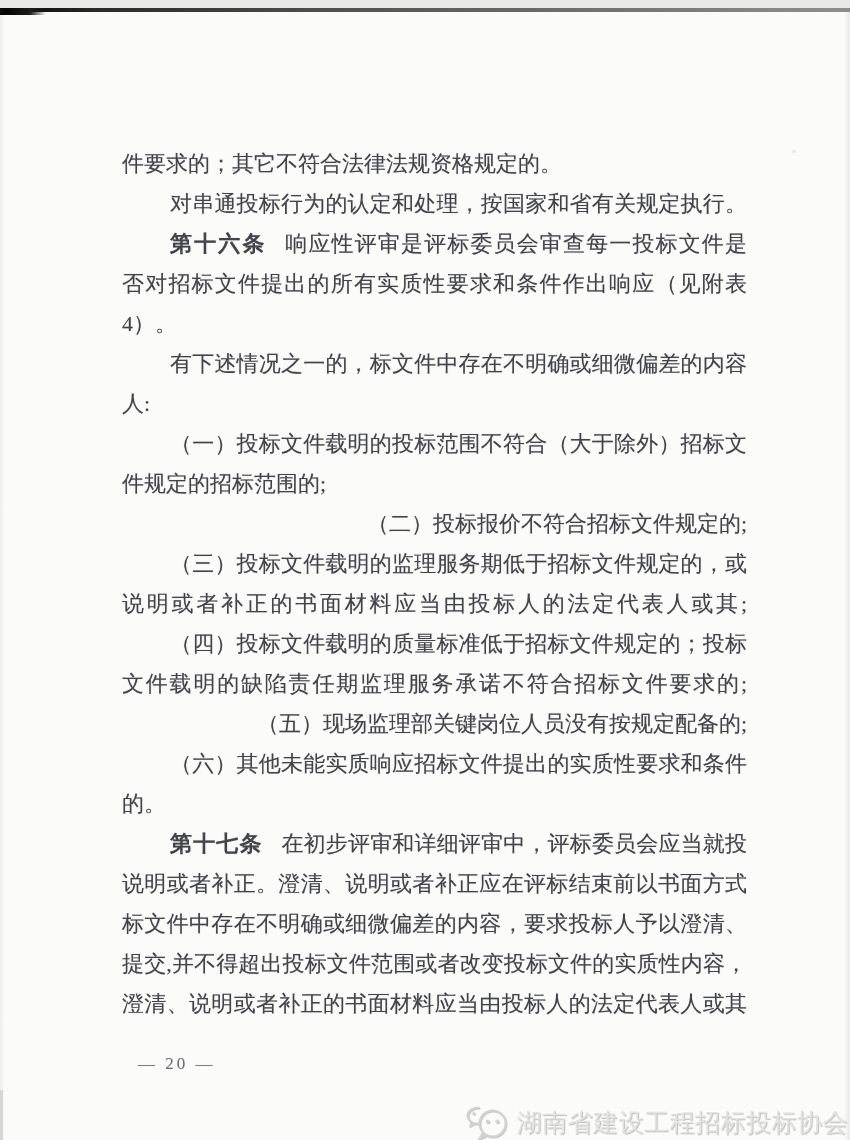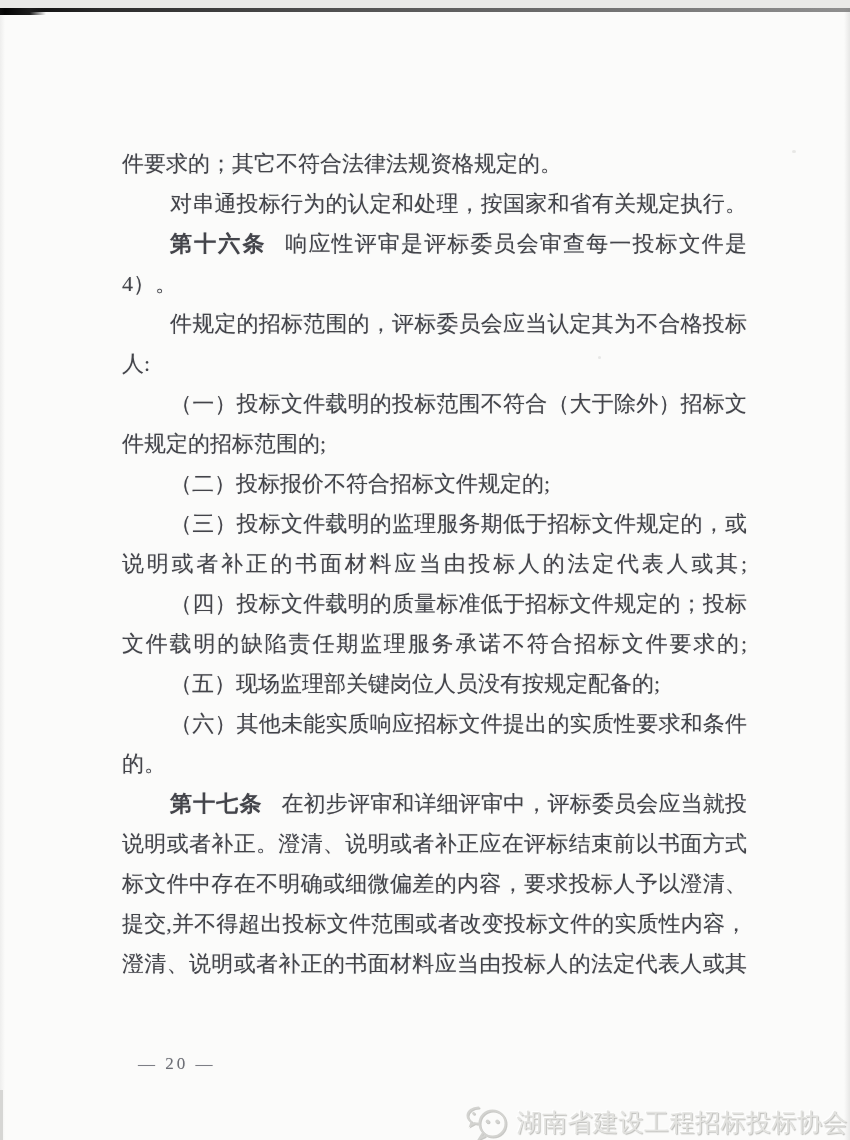"否对招标文件提出的所有实质性要求和条件作出响应（见附表" div.line { html: none -> <div><span>否对招标文件提出的所有实质性要求和条件作出响应（见附表</span></div> }
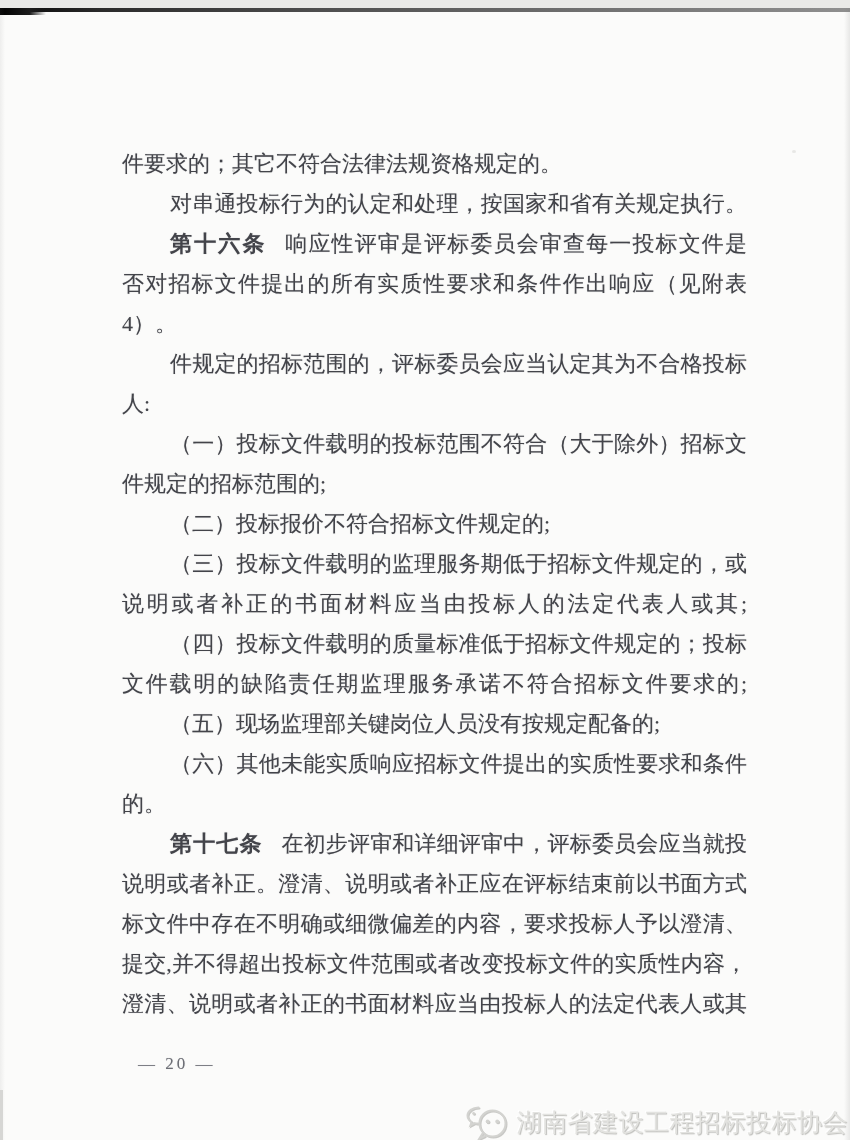"件规定的招标范围的，评标委员会应当认定其为不合格投标" span.line-text { text: 件规定的招标范围的，评标委员会应当认定其为不合格投标 -> 有下述情况之一的，标文件中存在不明确或细微偏差的内容 }
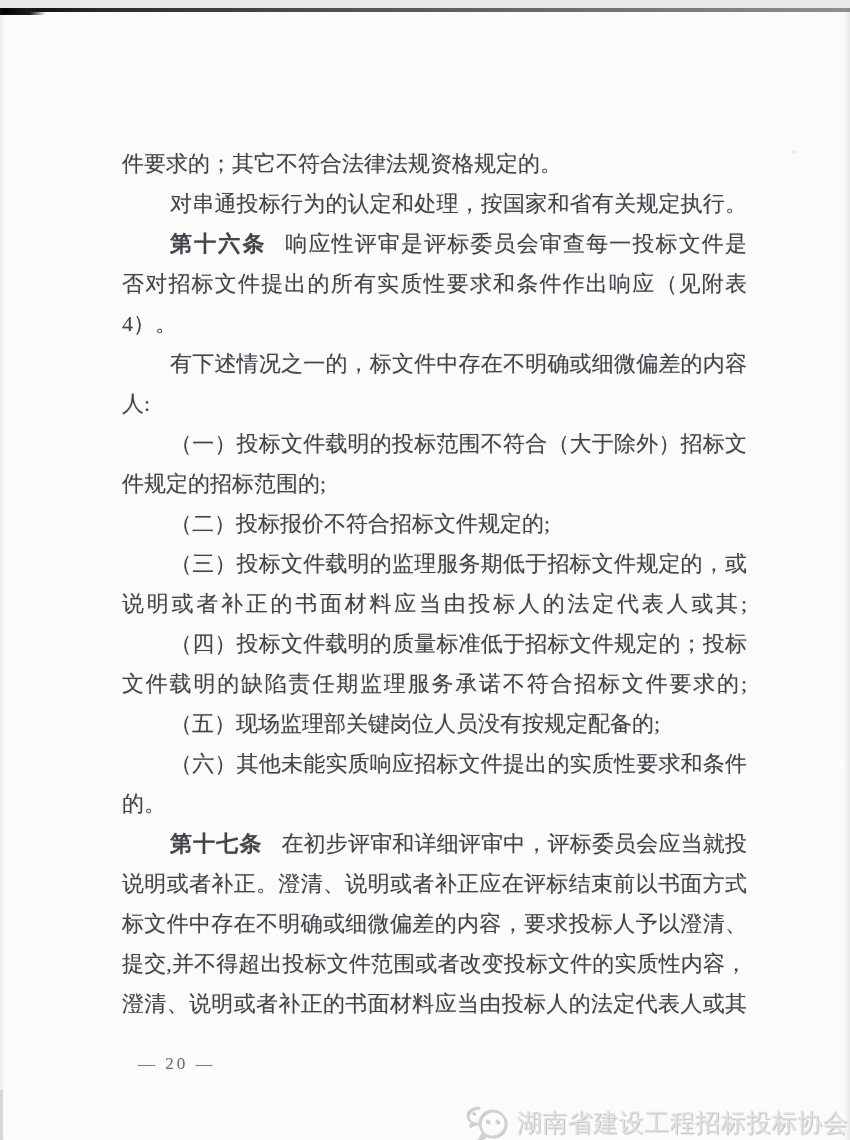"（二）投标报价不符合招标文件规定的;" .line.indent { text-align: none -> right }
